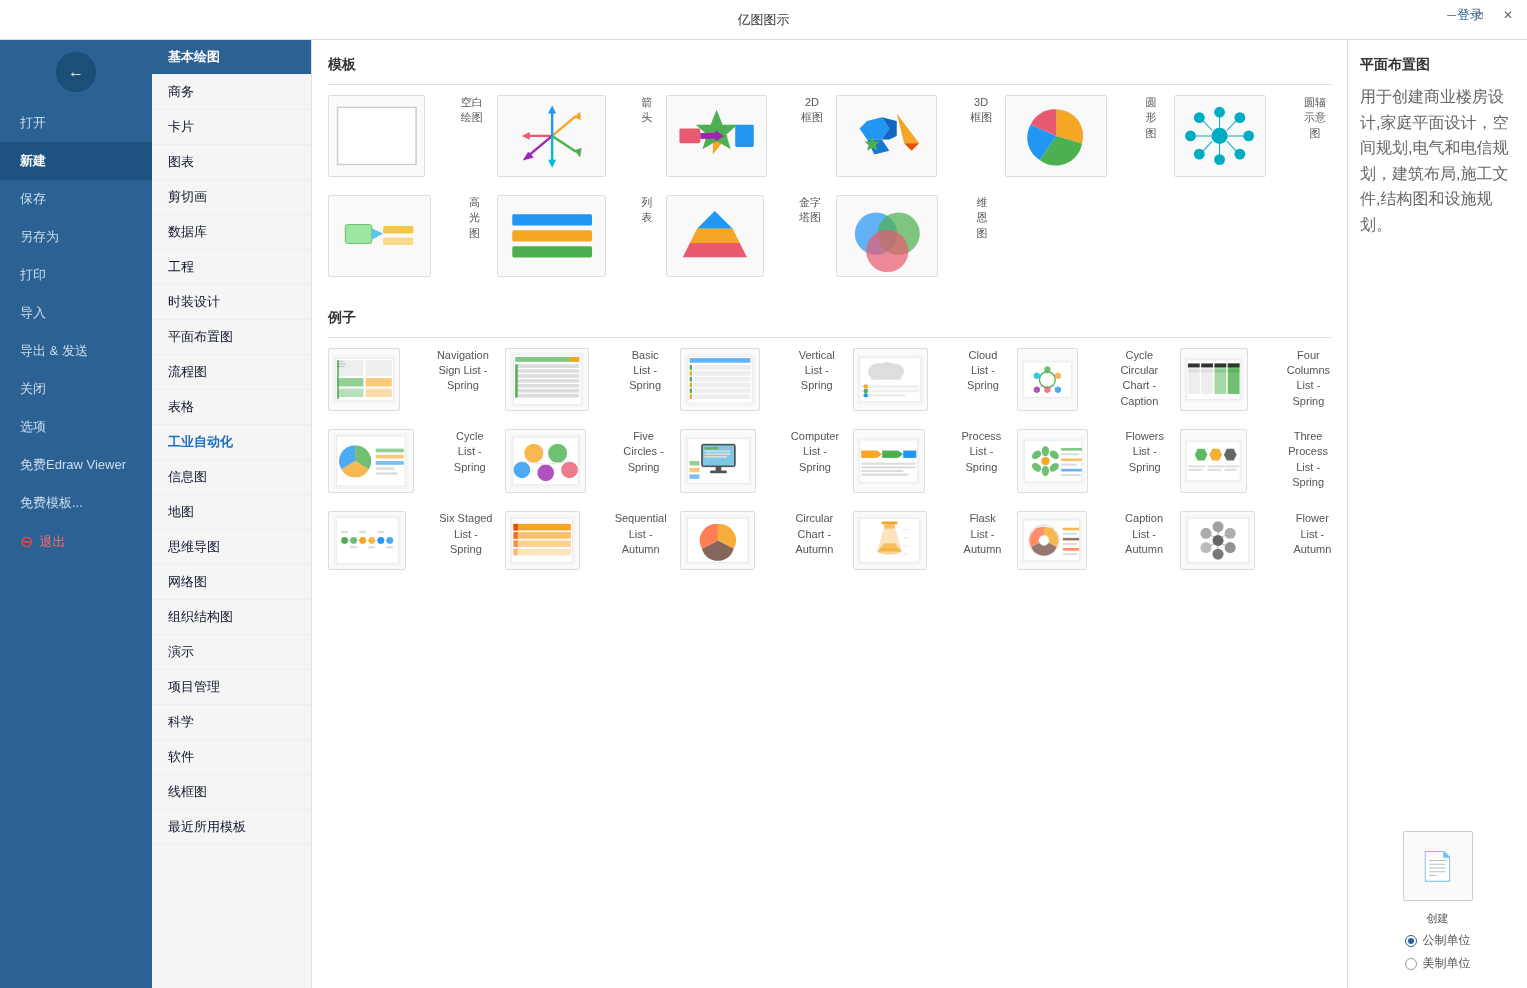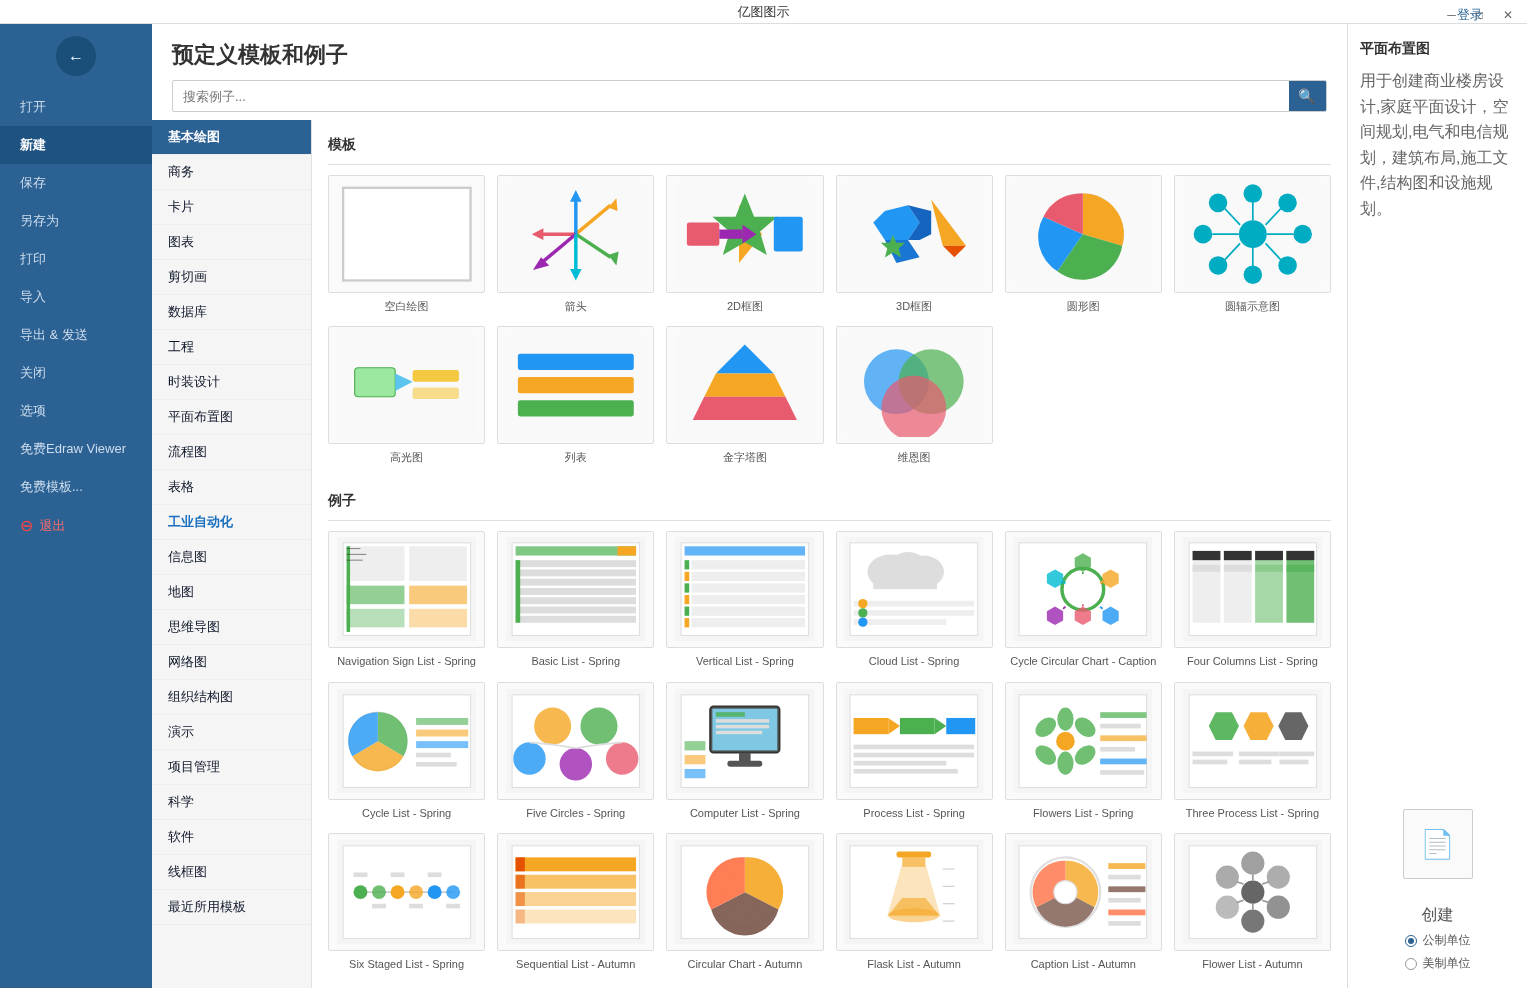"亿图图示" .titlebar { height: 24px -> 40px }
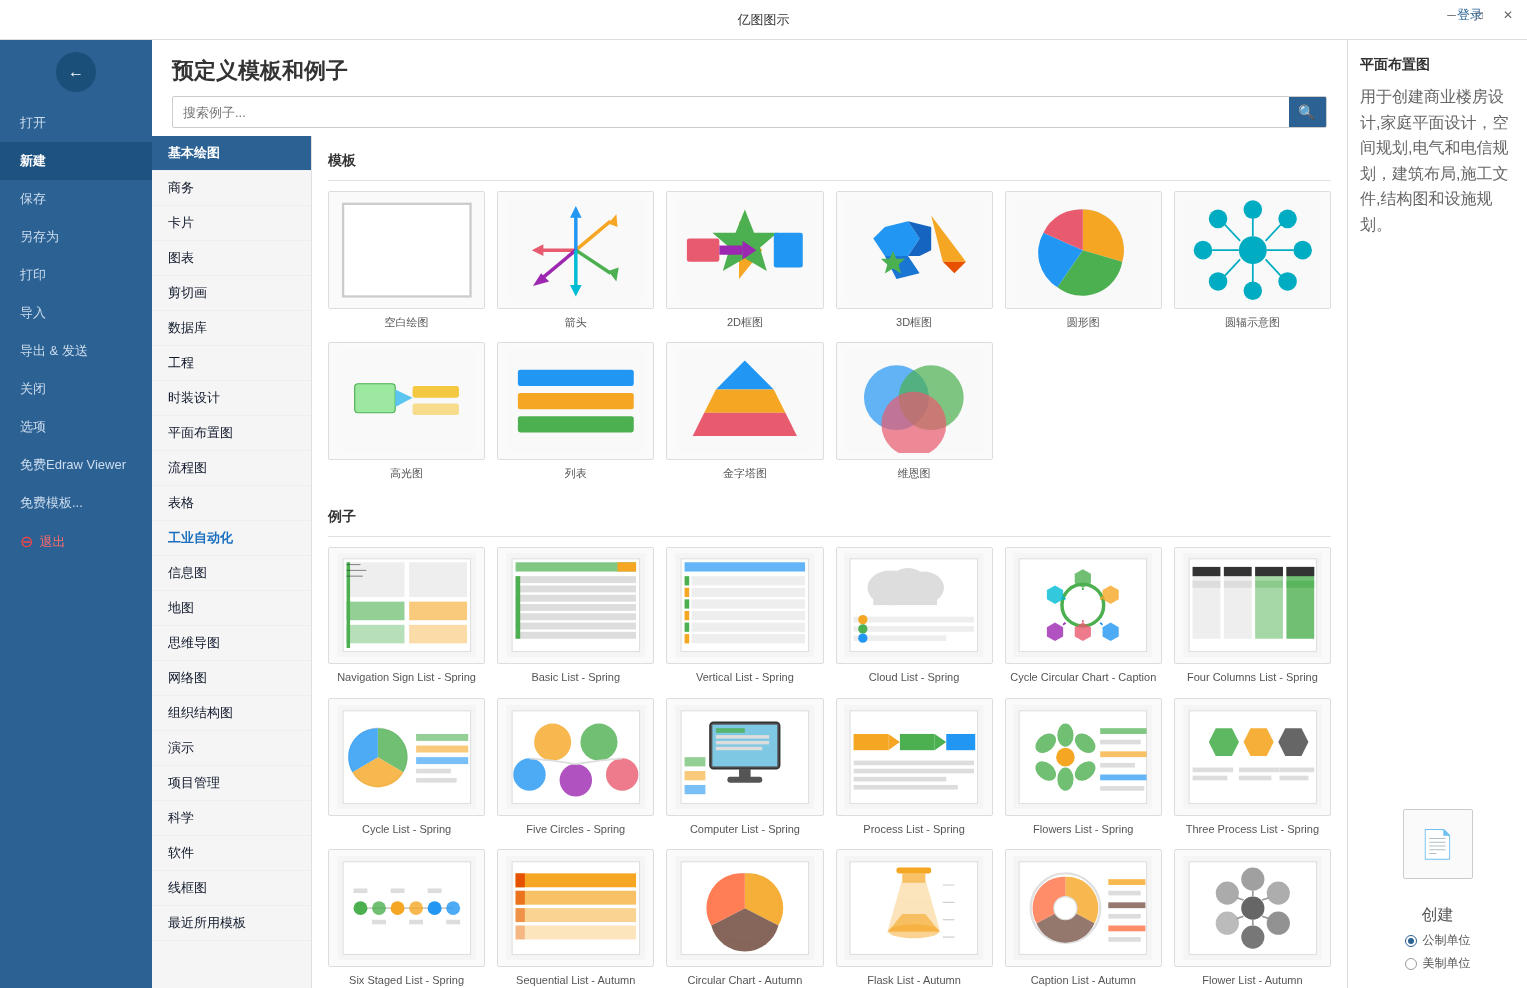"预定义模板和例子" div.panel-header { html: <div> <div>预定义模板和例子</div> <div> <input> <button>🔍</button> </div> </div> -> none }
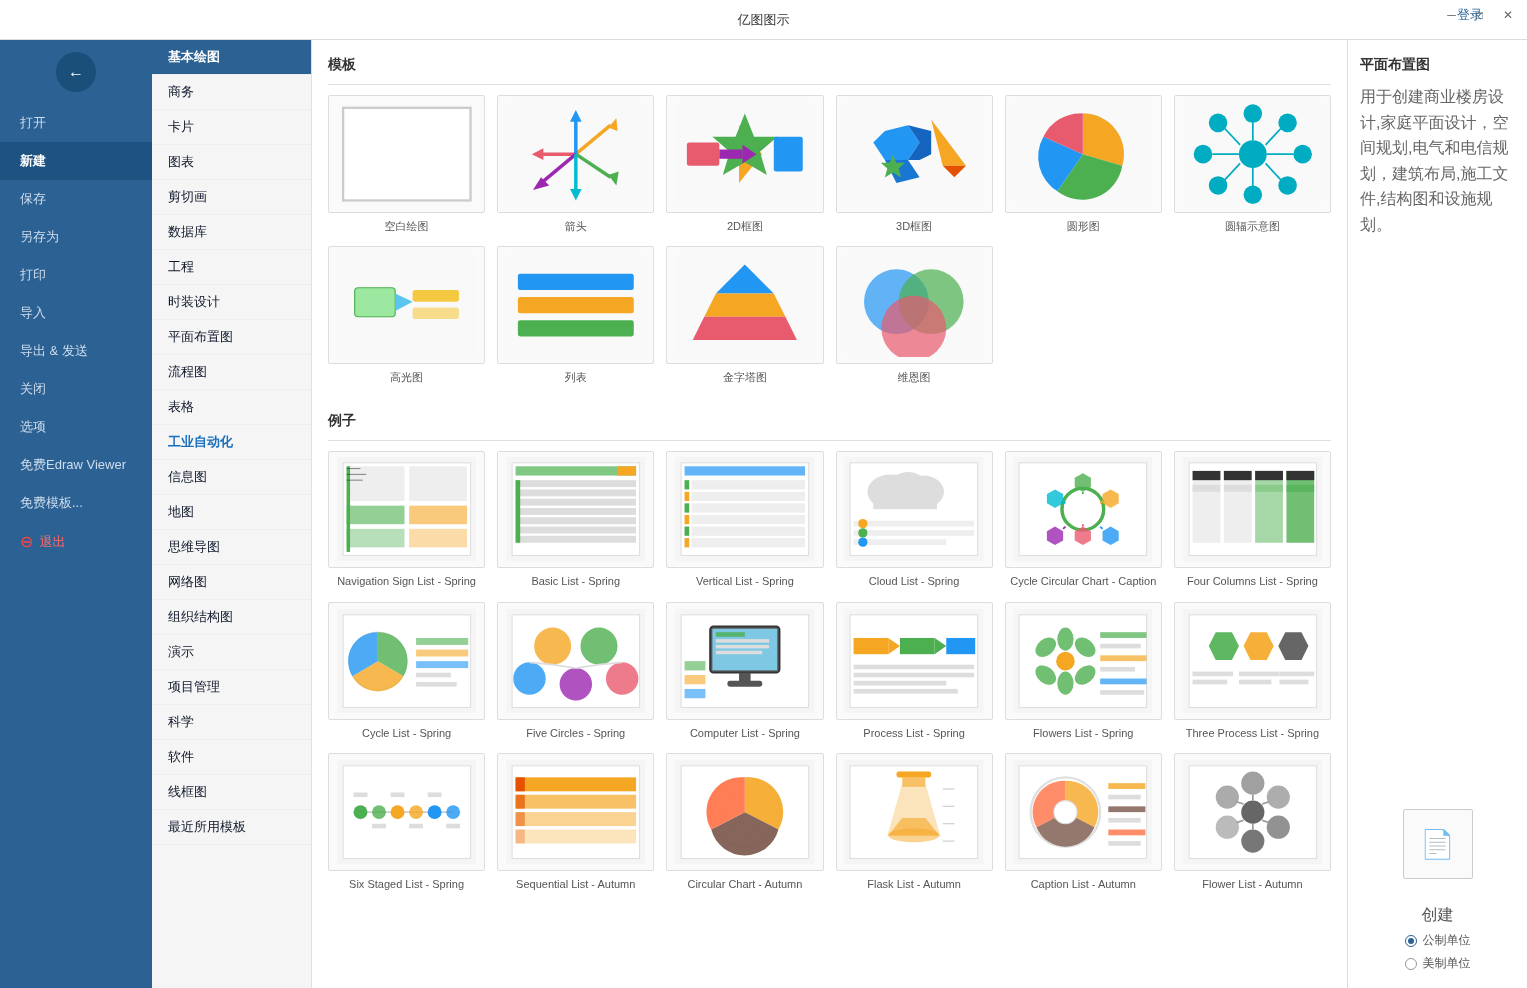"空白绘图" .template-card { flex-direction: column -> none; gap: none -> 33px }
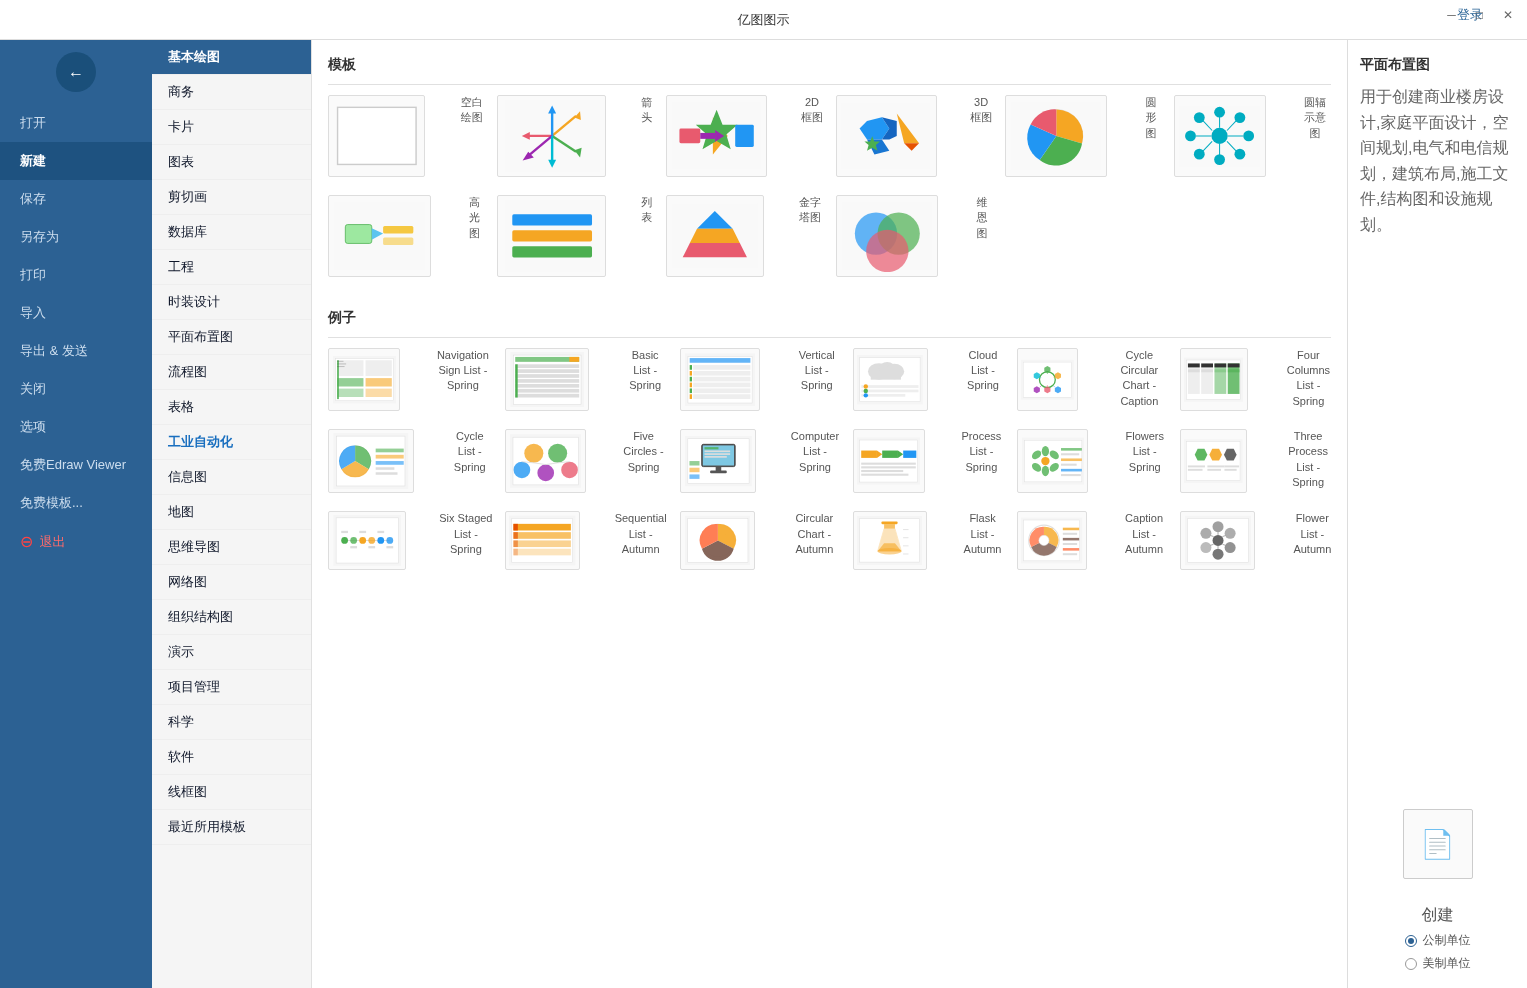"创建" .create-btn-label { font-size: 16px -> 11px; margin-top: 20px -> 4px }
